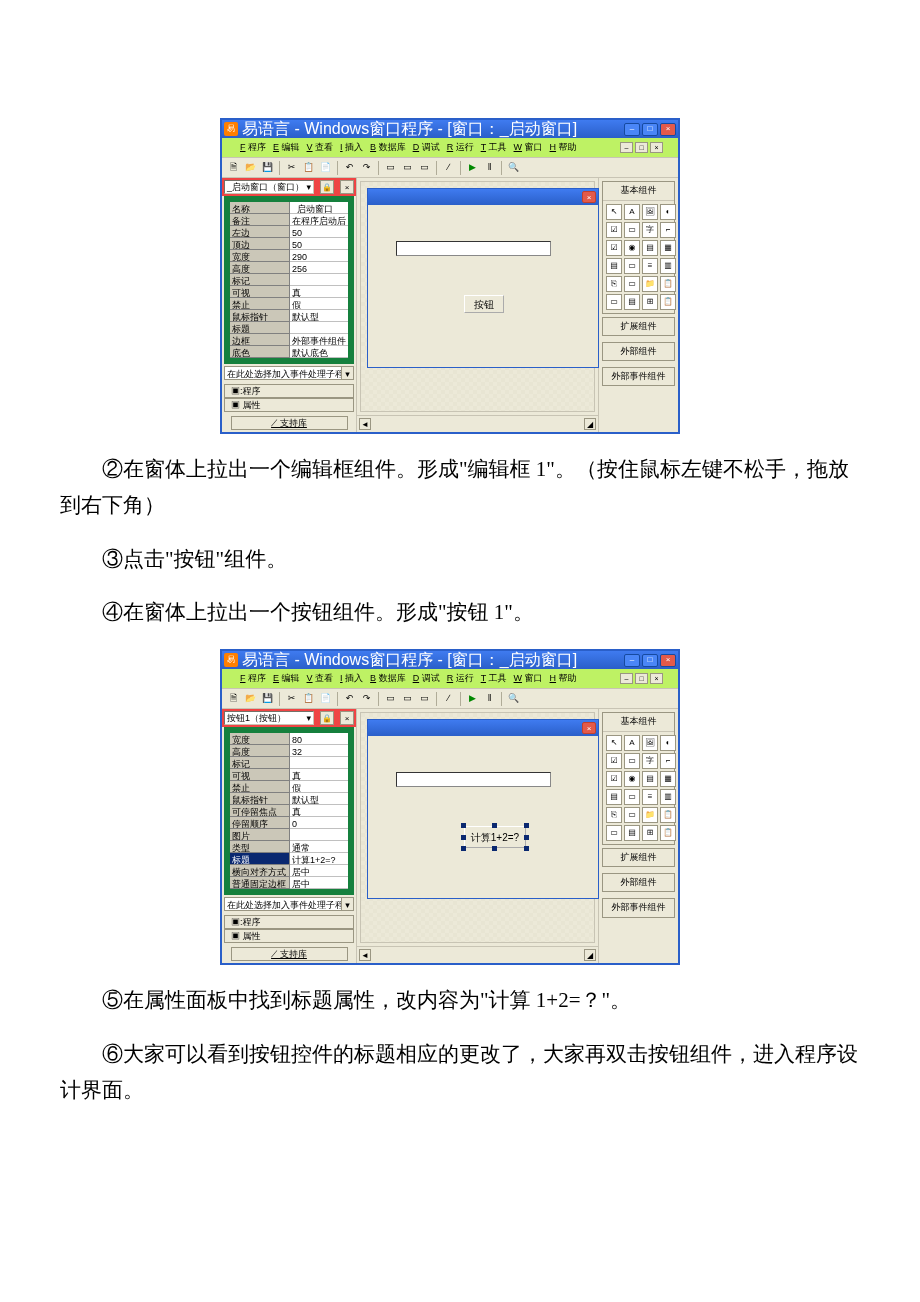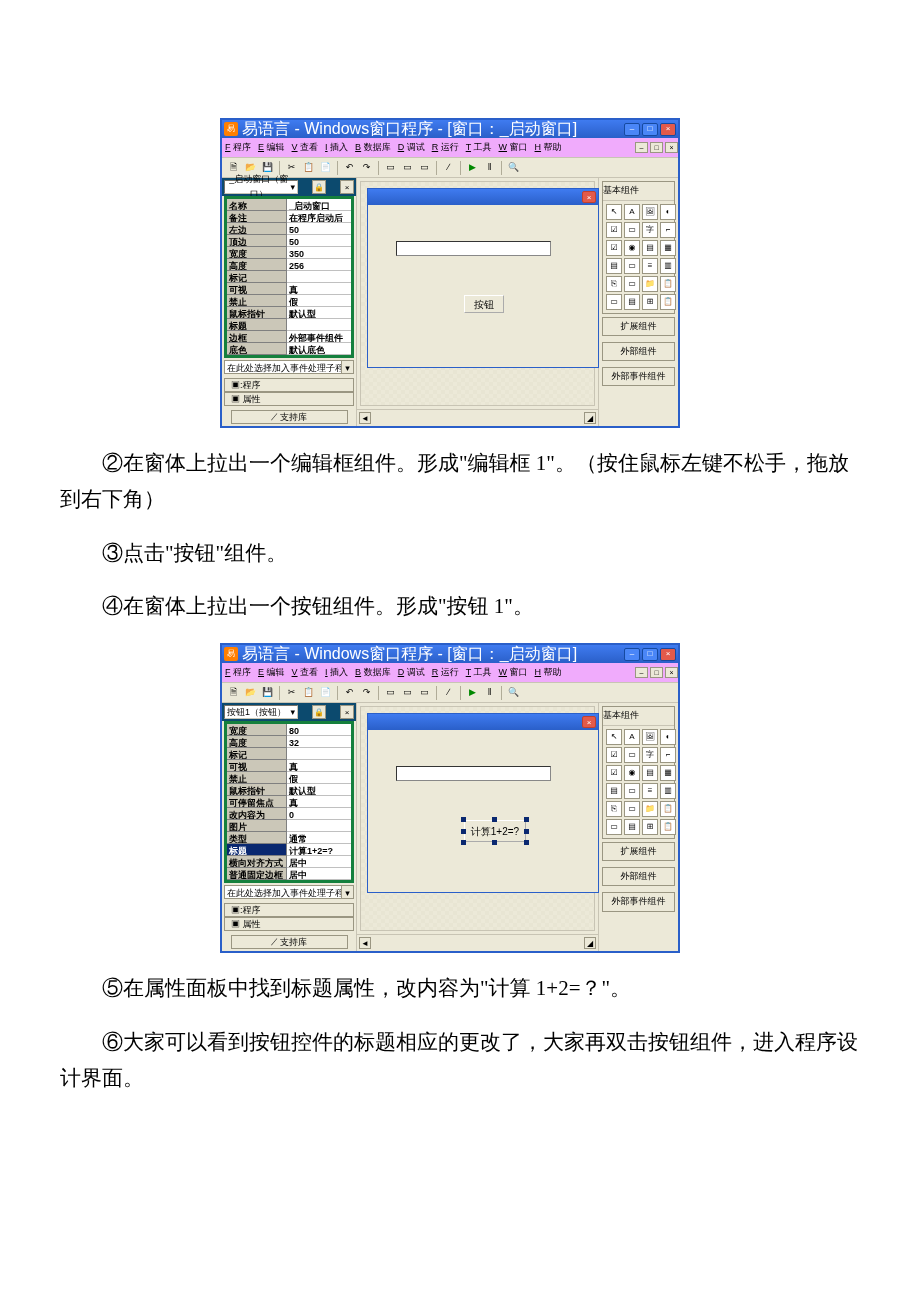"F 程序" .menubar { background: #f0abfc -> #bef264; padding: 2px 0 -> 2px 15px }
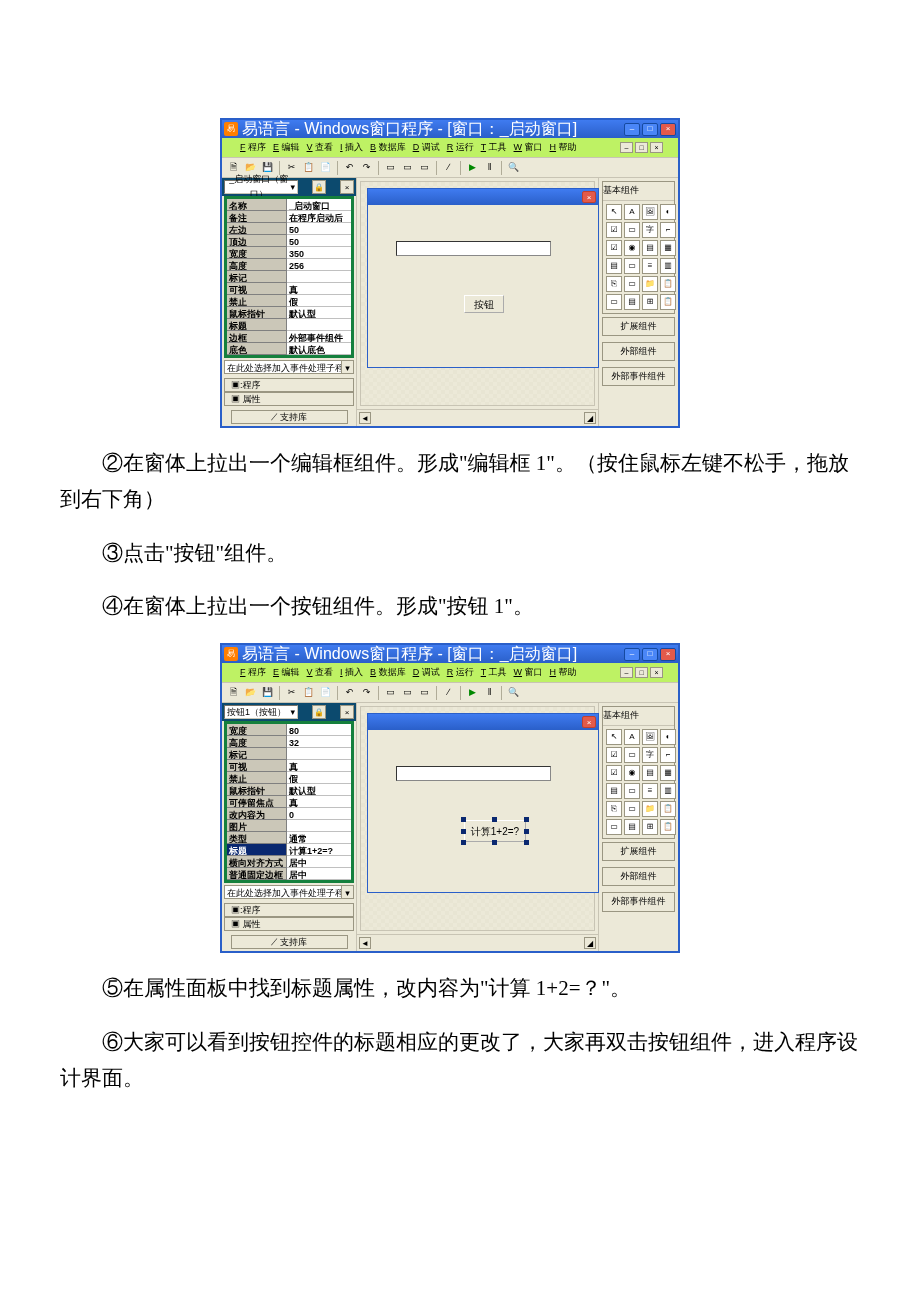"_启动窗口（窗口）" .prop-hdr { background: #0c4a6e -> #ef4444; gap: 14px -> 6px; text-align: center -> none }
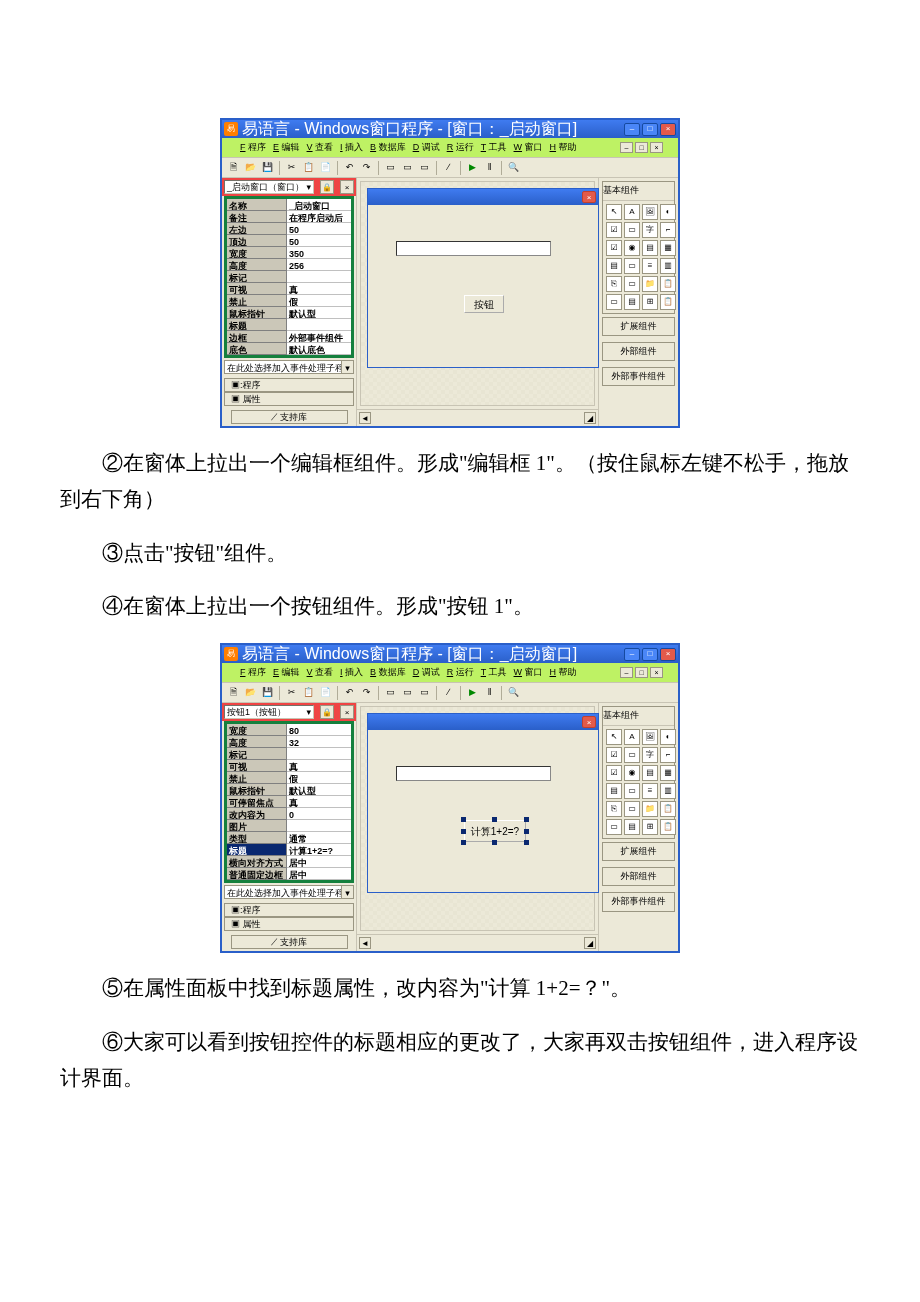"基本组件" .pal-hdr { text-align: none -> center }
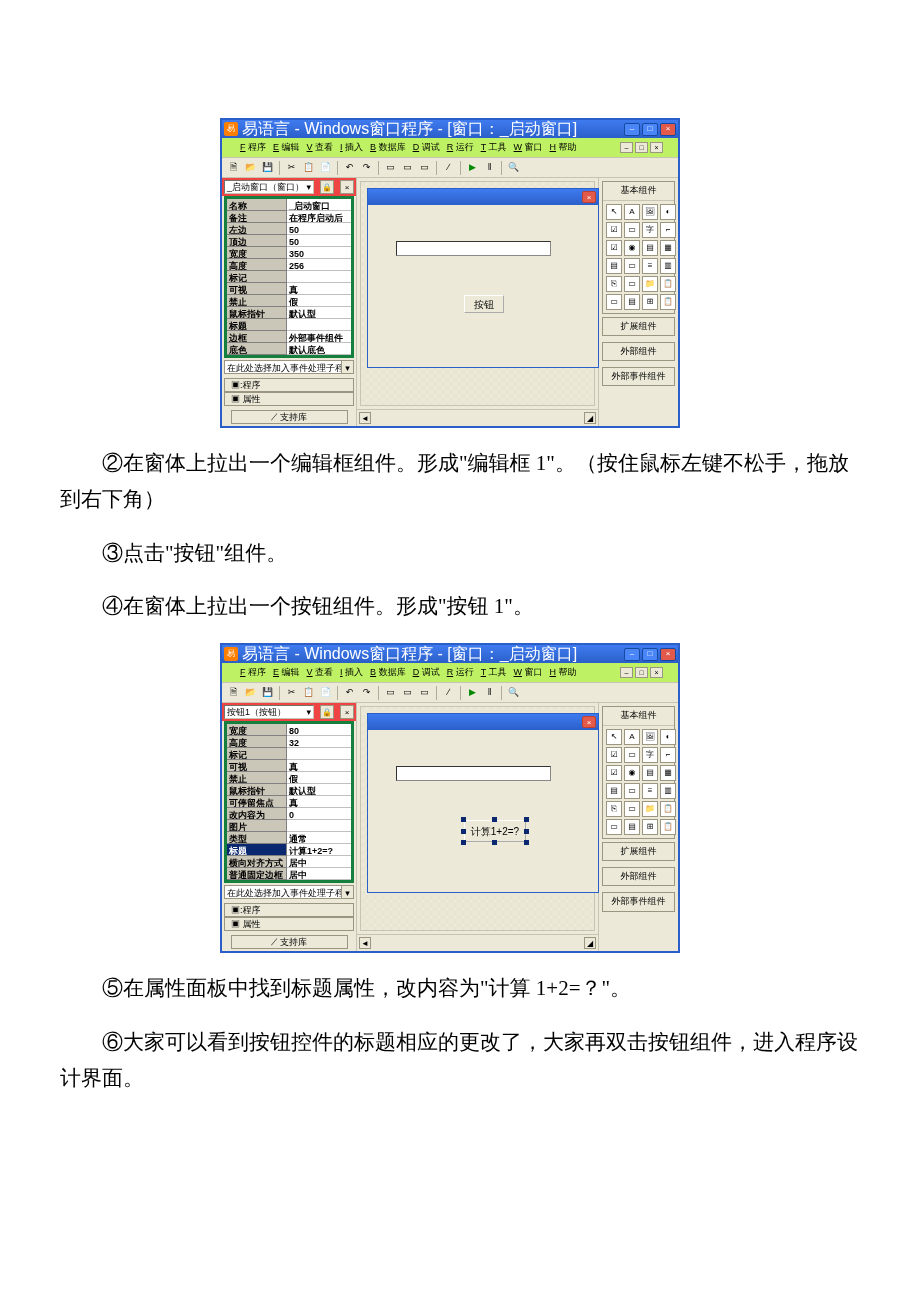"名称" .pgrid { border: 3px solid #15803d -> 6px solid #15803d; font-weight: bold -> none }
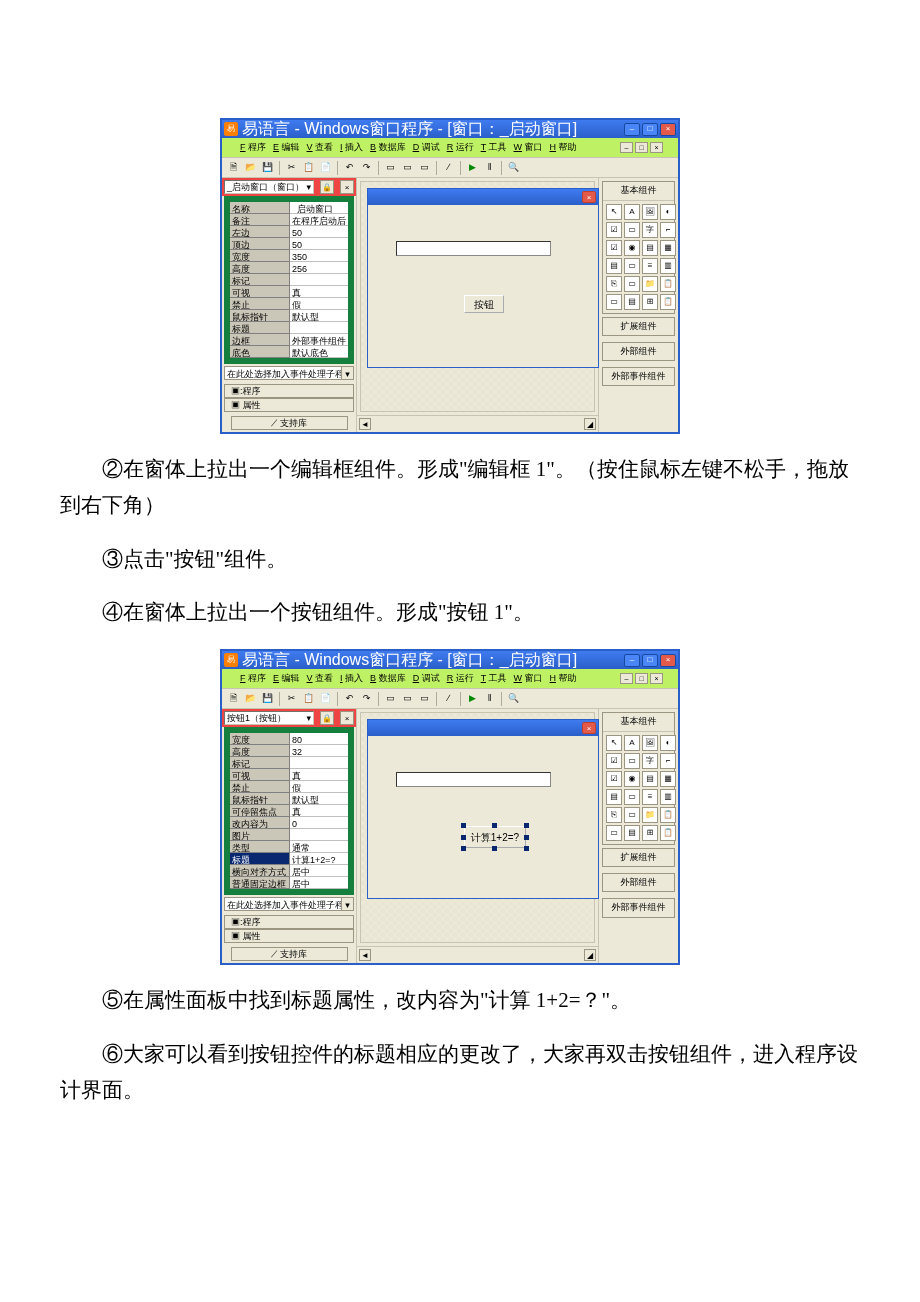"350" div.v { text: 350 -> 290 }
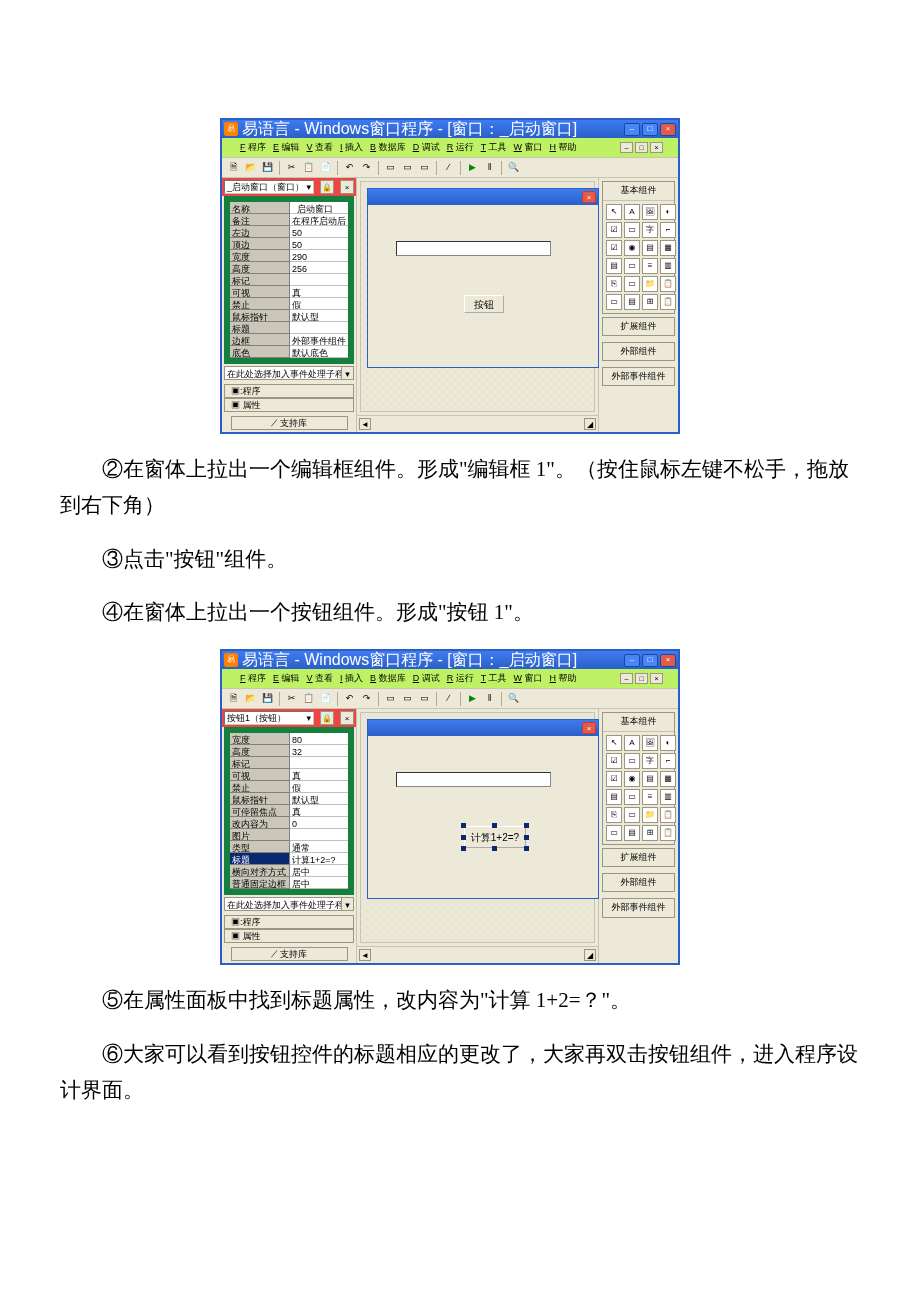"⟋ 支持库" .suplib { text-decoration: none -> underline }
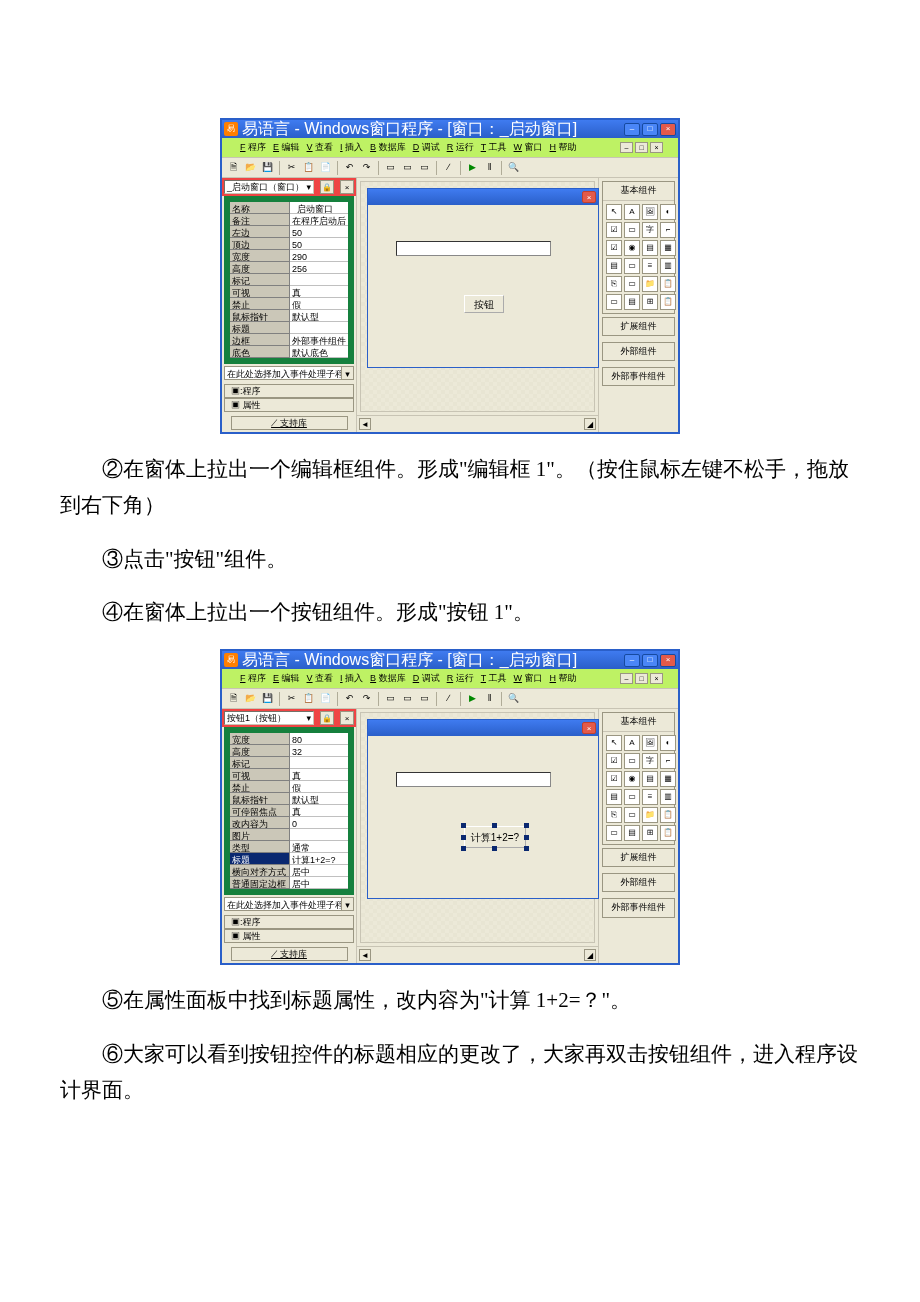"改内容为" div.k { text: 改内容为 -> 停留顺序 }
